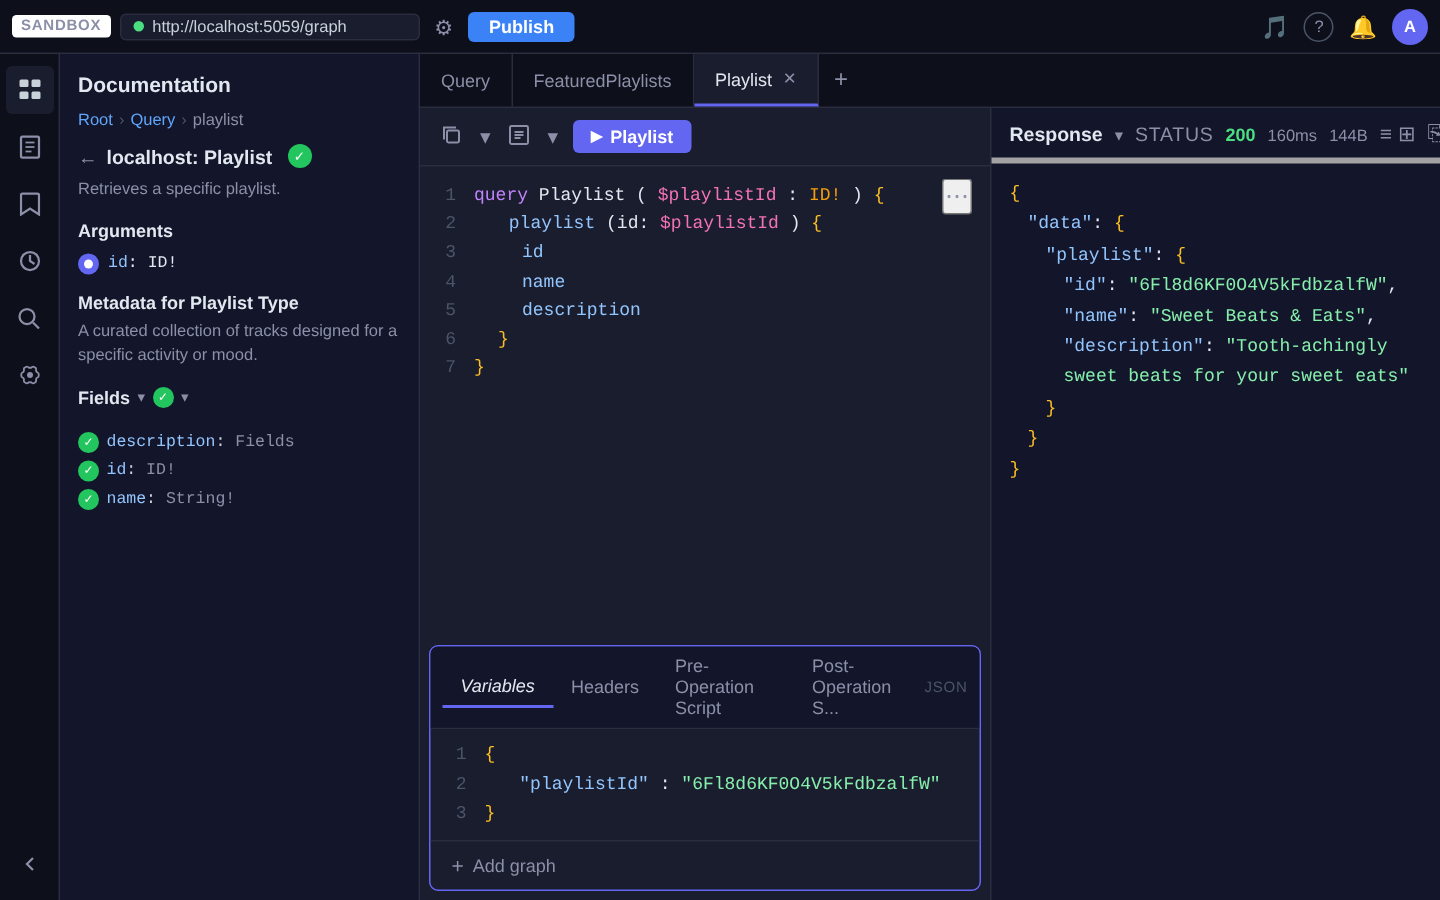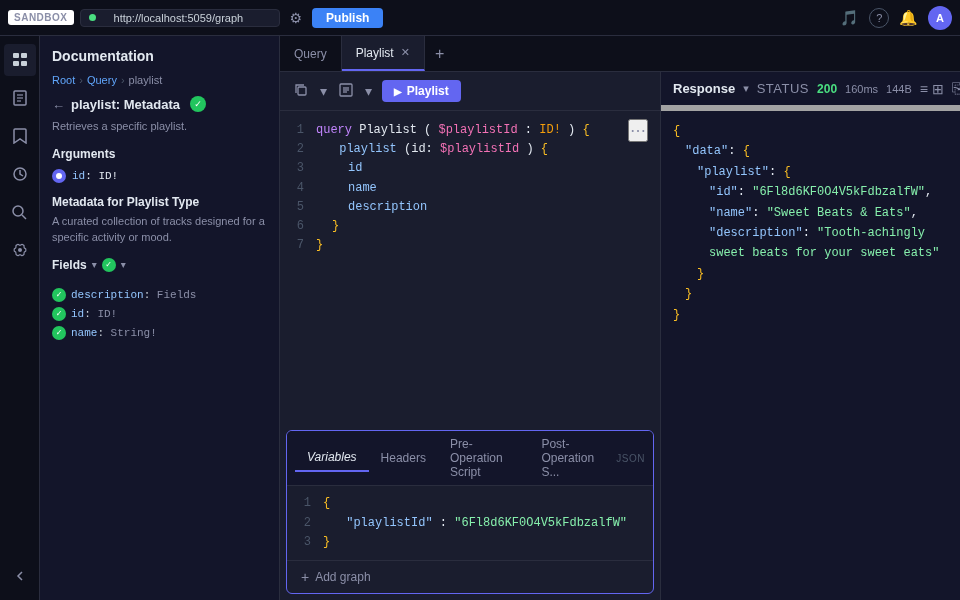"http://localhost:5059/graph" .url-bar { gap: 18px -> 6px }
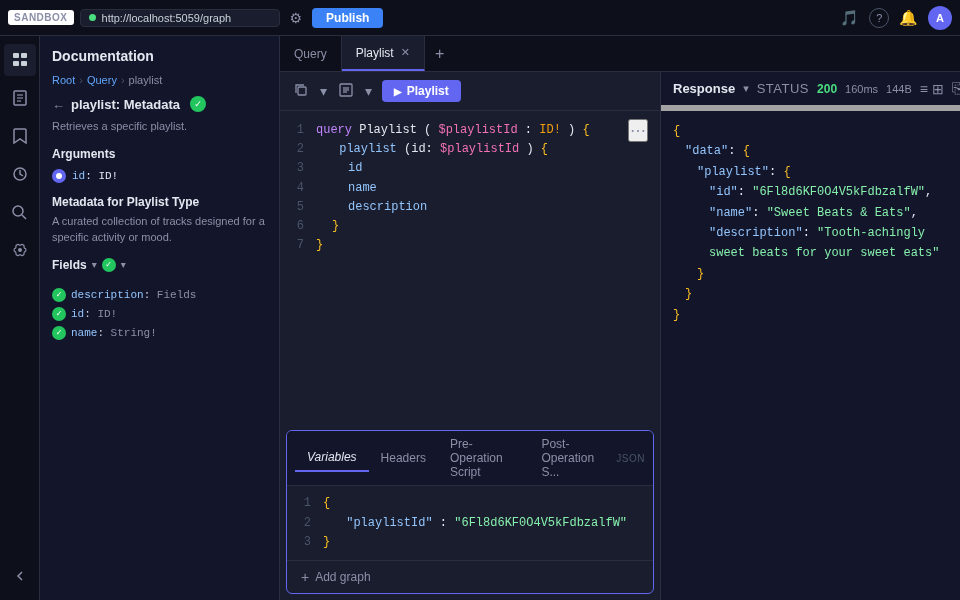"FeaturedPlaylists" div.tab { html: none -> <div> <span>FeaturedPlaylists</span> </div> }
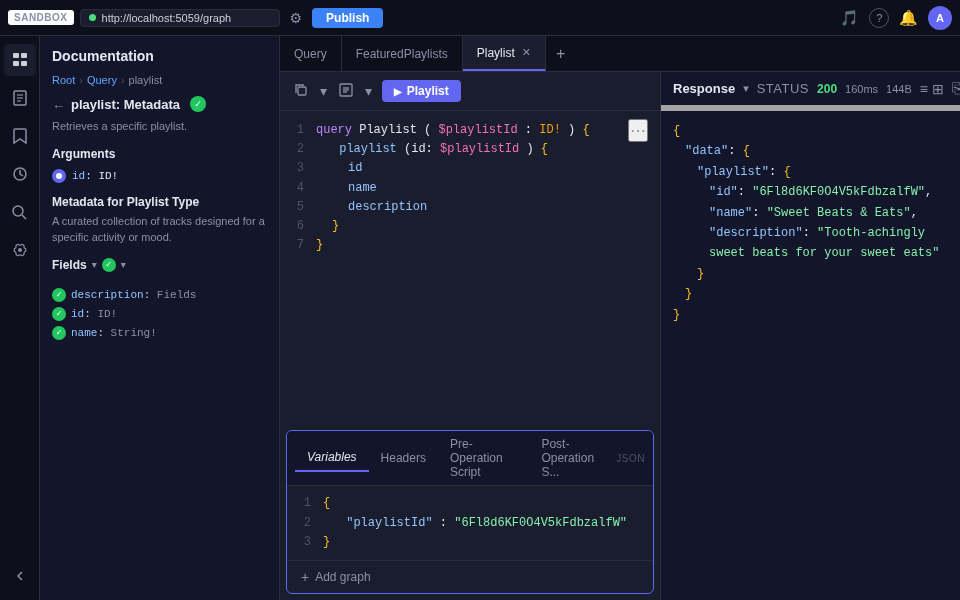"Response" .response-header { align-items: center -> flex-end; border-bottom: 6px solid #a3a3a3 -> 4px solid #a3a3a3 }
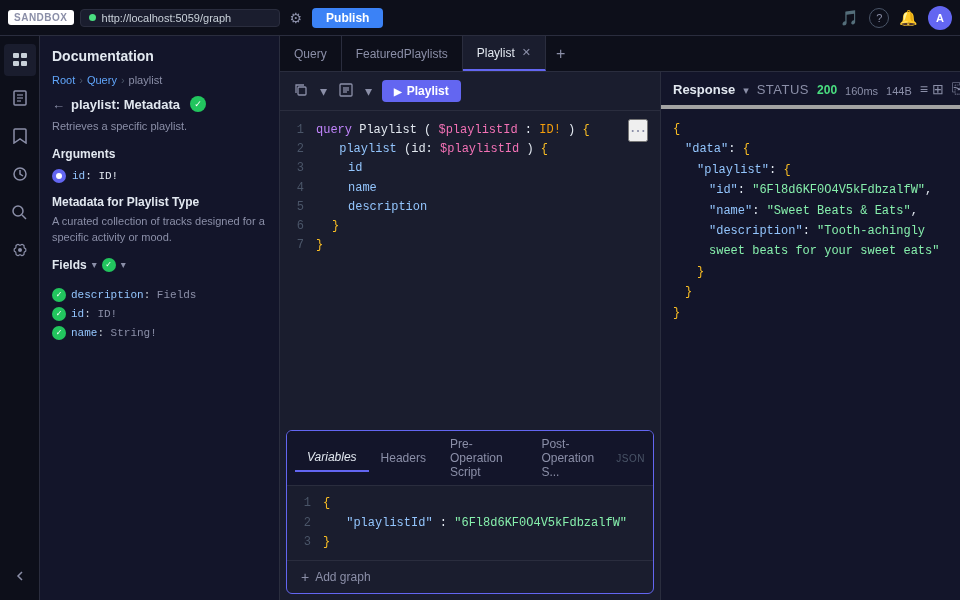"playlist: Metadata" span.doc-section-title { text: playlist: Metadata -> localhost: Playlist }
